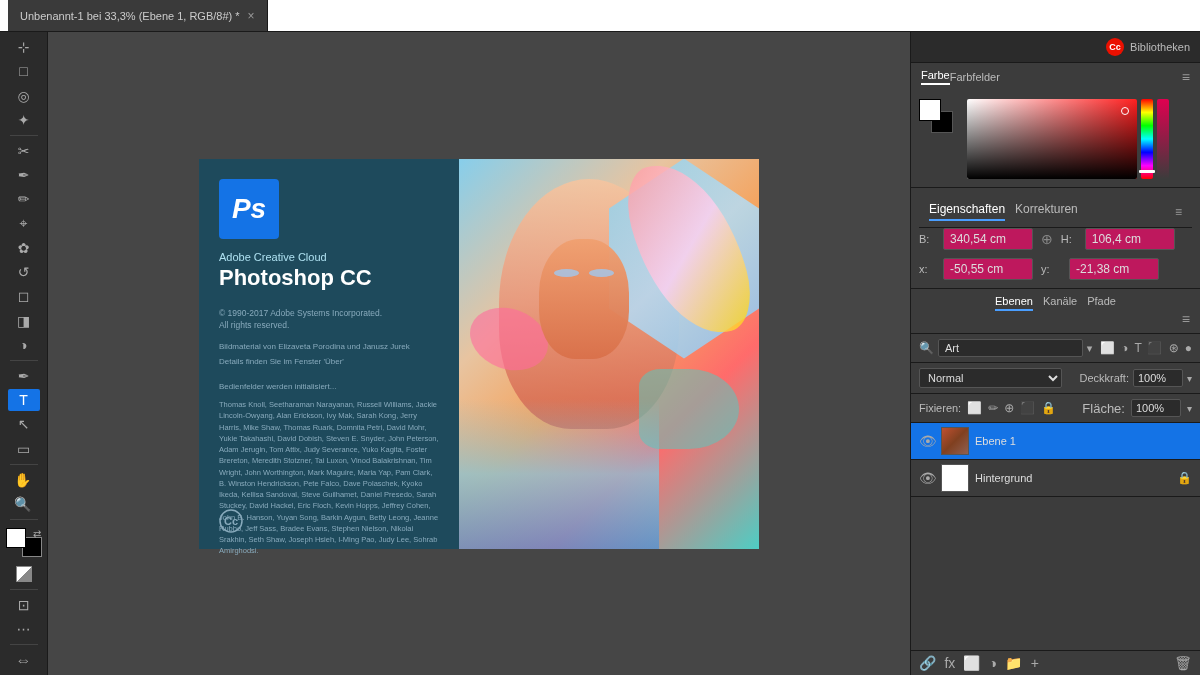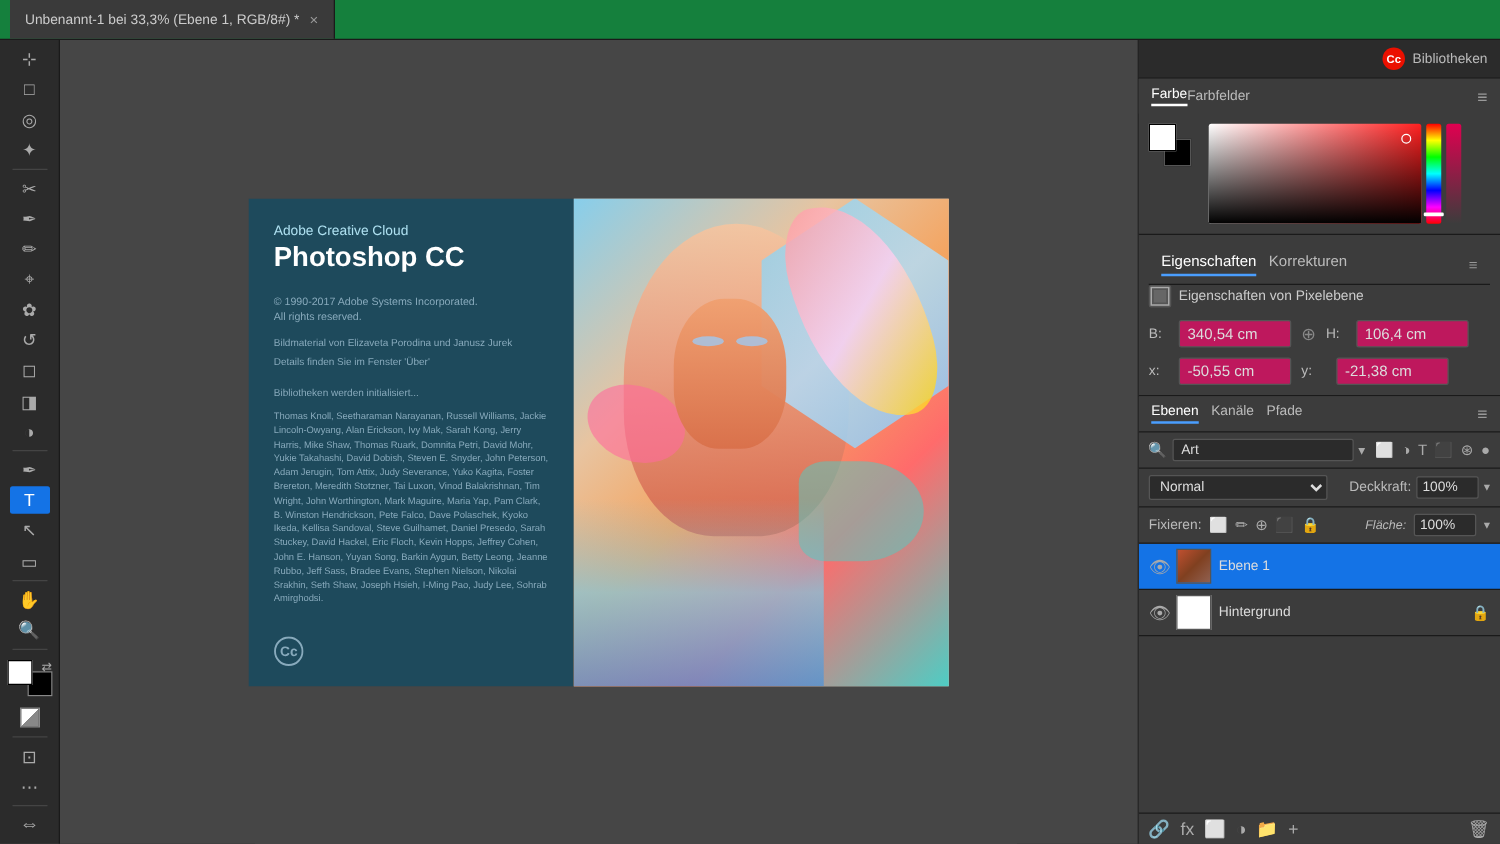"Unbenannt-1 bei 33,3% (Ebene 1," #top-bar { background: #15803d -> #ffffff }
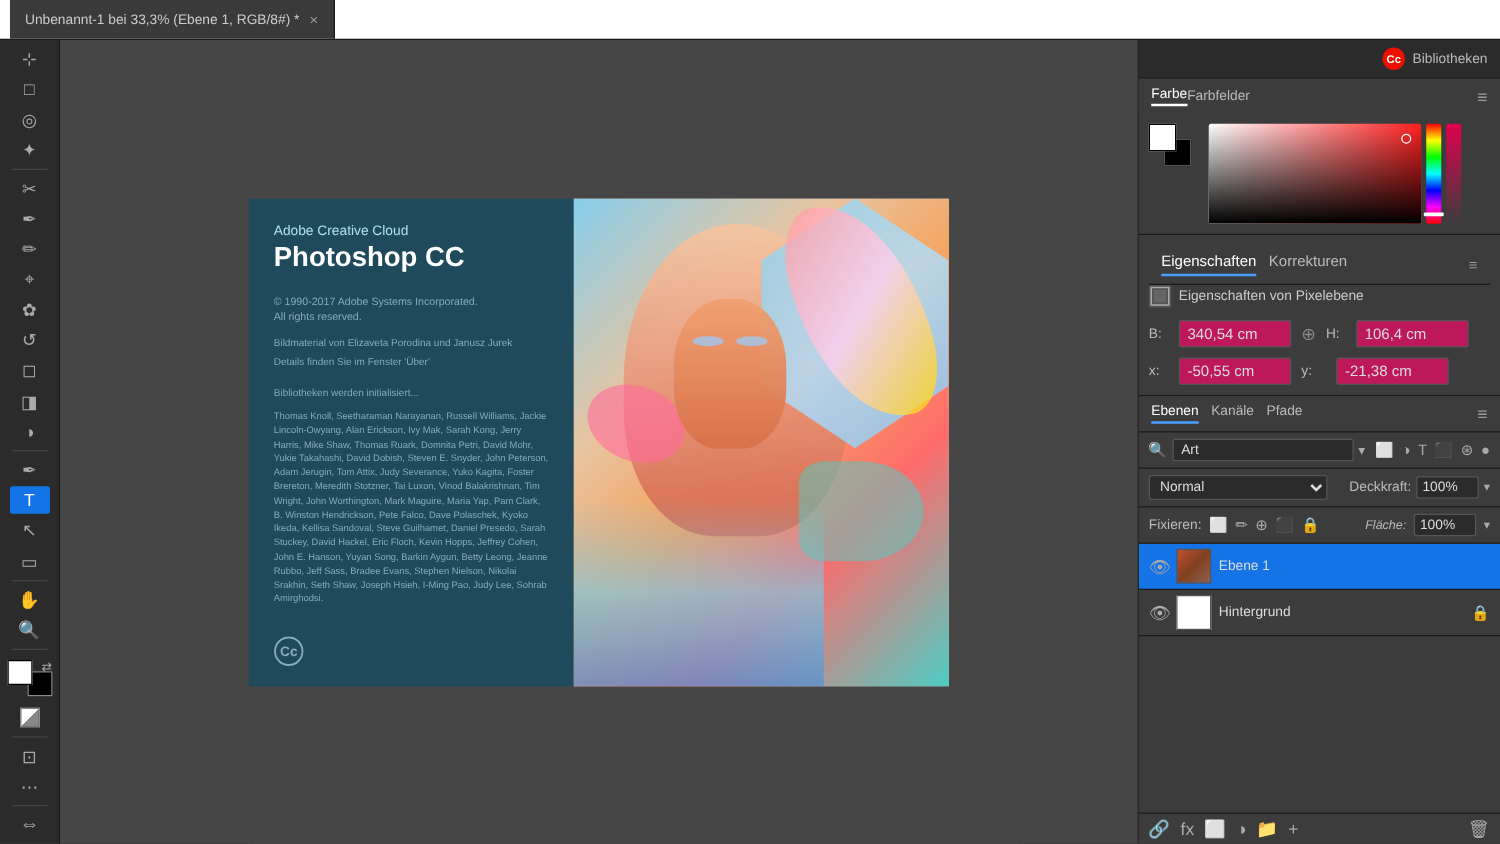"Ps" div { html: none -> <div> <span>Ps</span> </div> }
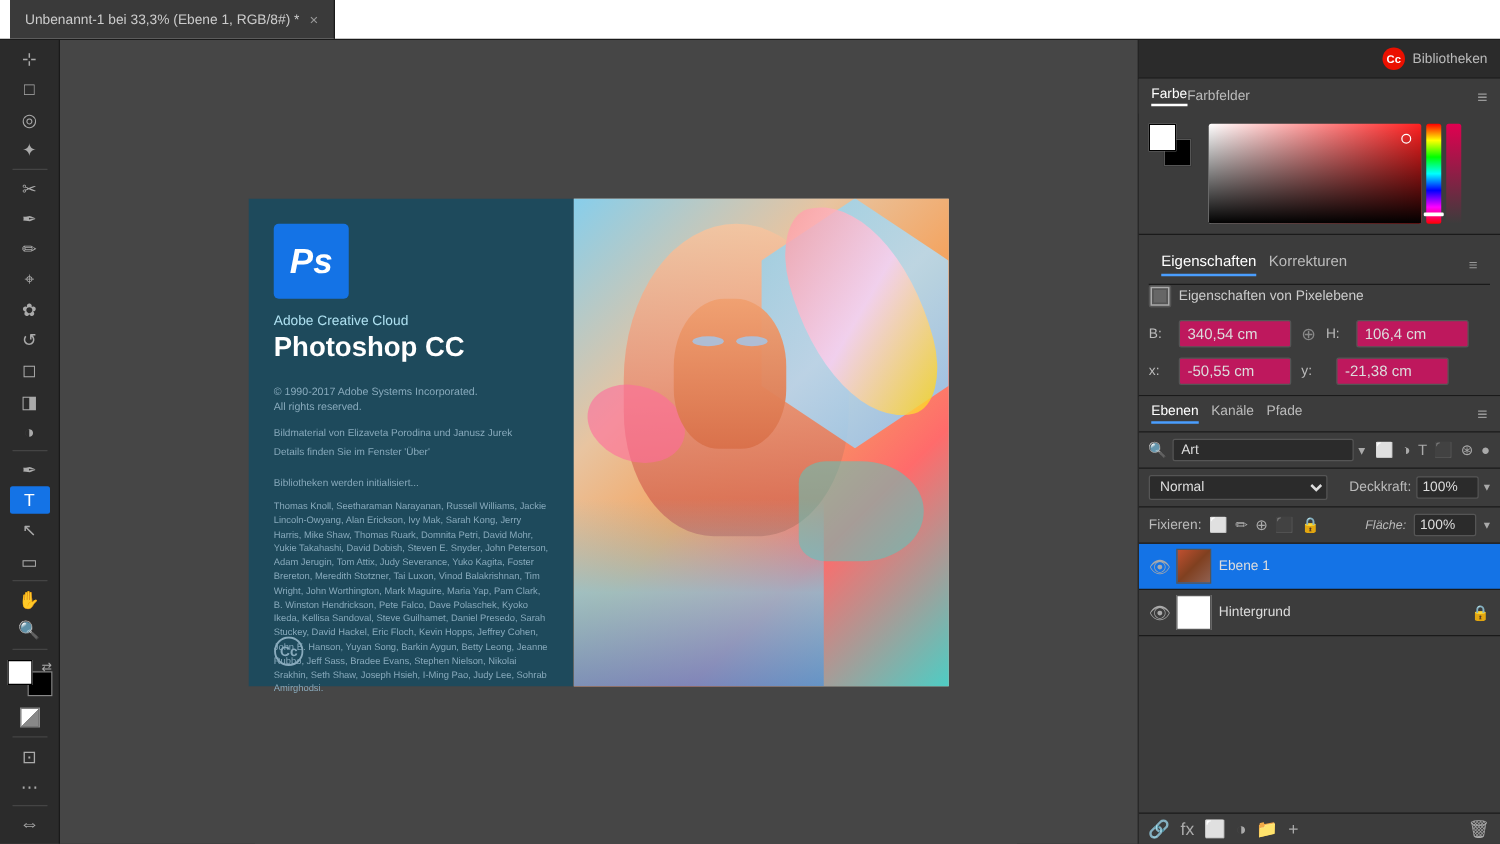"Eigenschaften von Pixelebene" div { html: <div> <div> <svg> <rect></rect> <rect></rect> </svg> </div> <span>Eigenschaften von Pixelebene</span> </div> -> none }
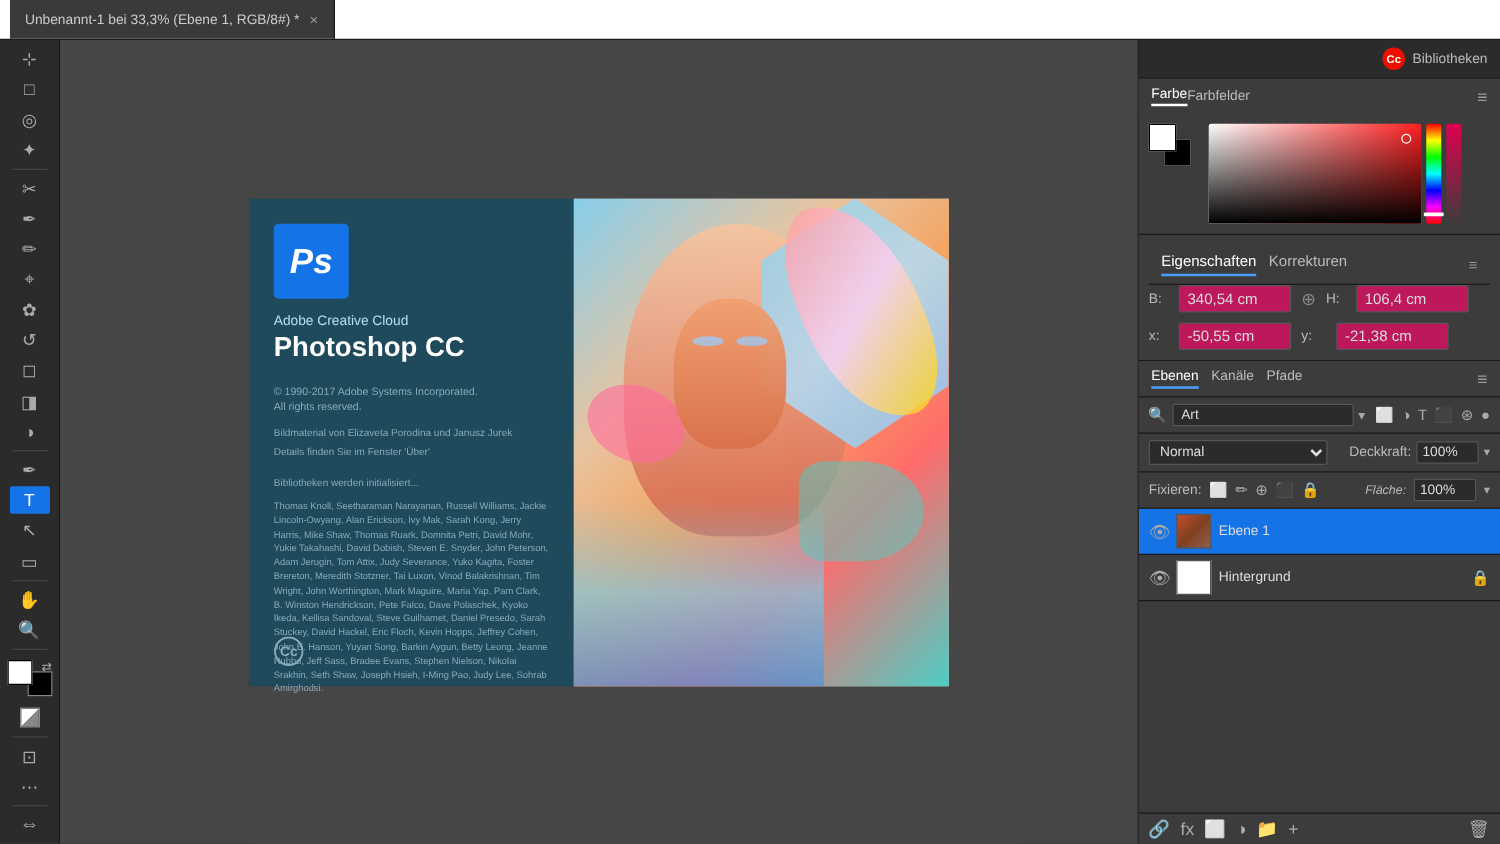"Ebenen" #layers-header { flex-direction: none -> column }
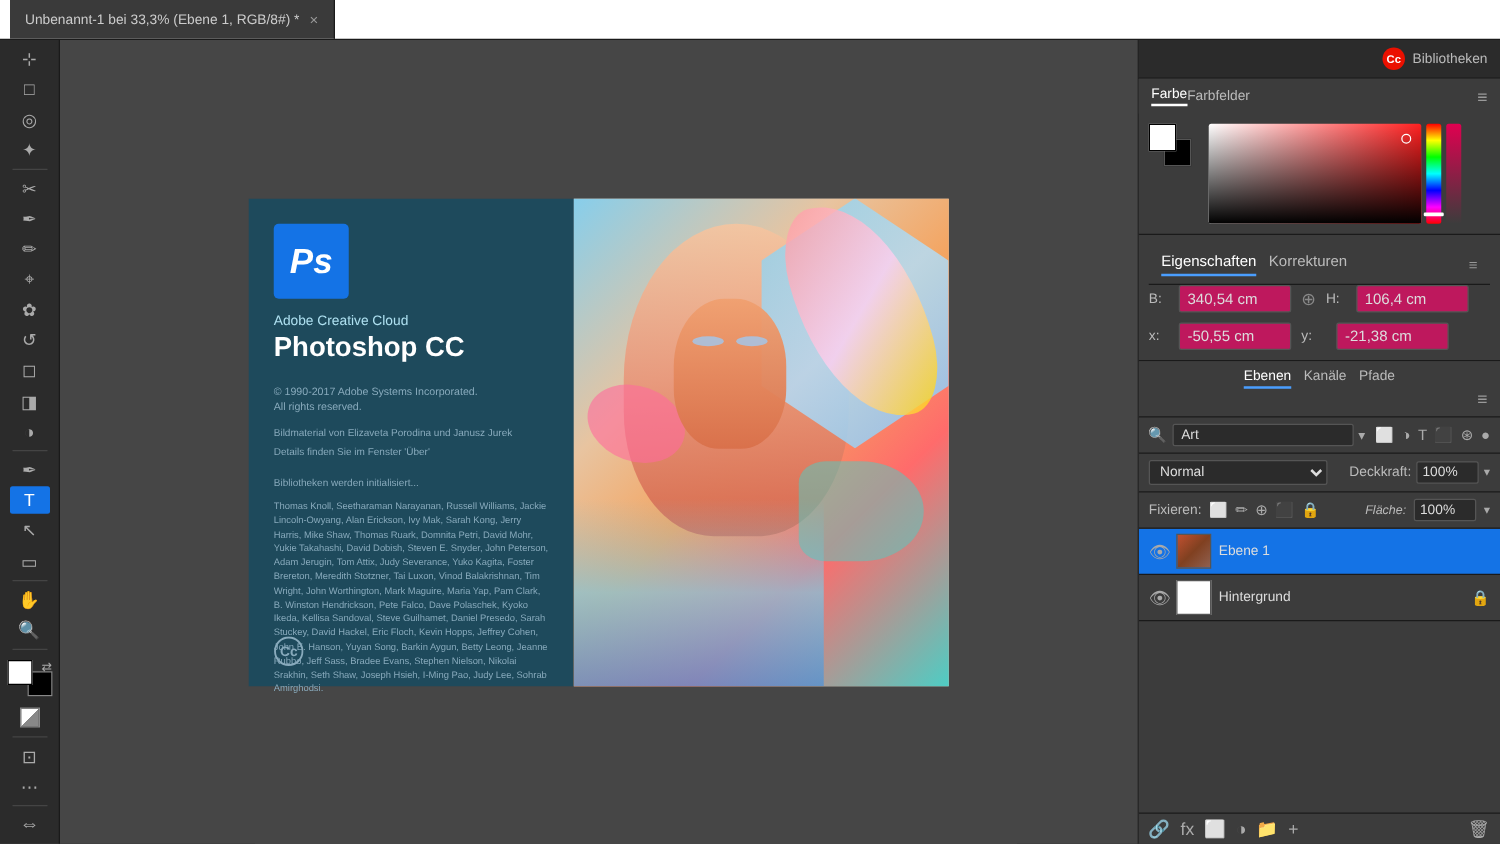"Bibliotheken werden initialisiert..." div { text: Bibliotheken -> Bedienfelder }
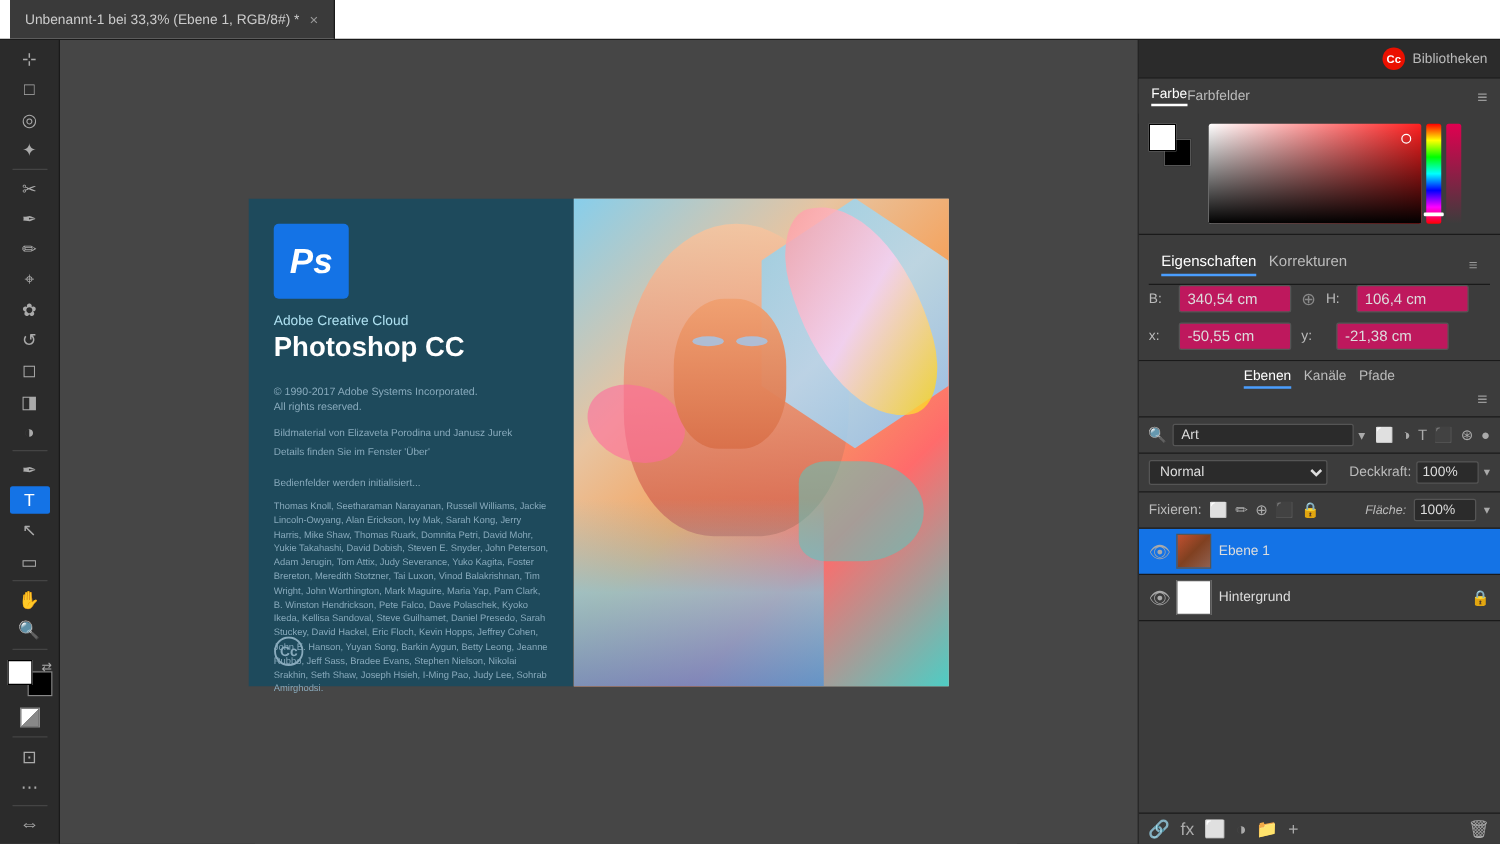"Fläche:" #flaeche-label { font-size: 10px -> 13px; font-style: italic -> none }
